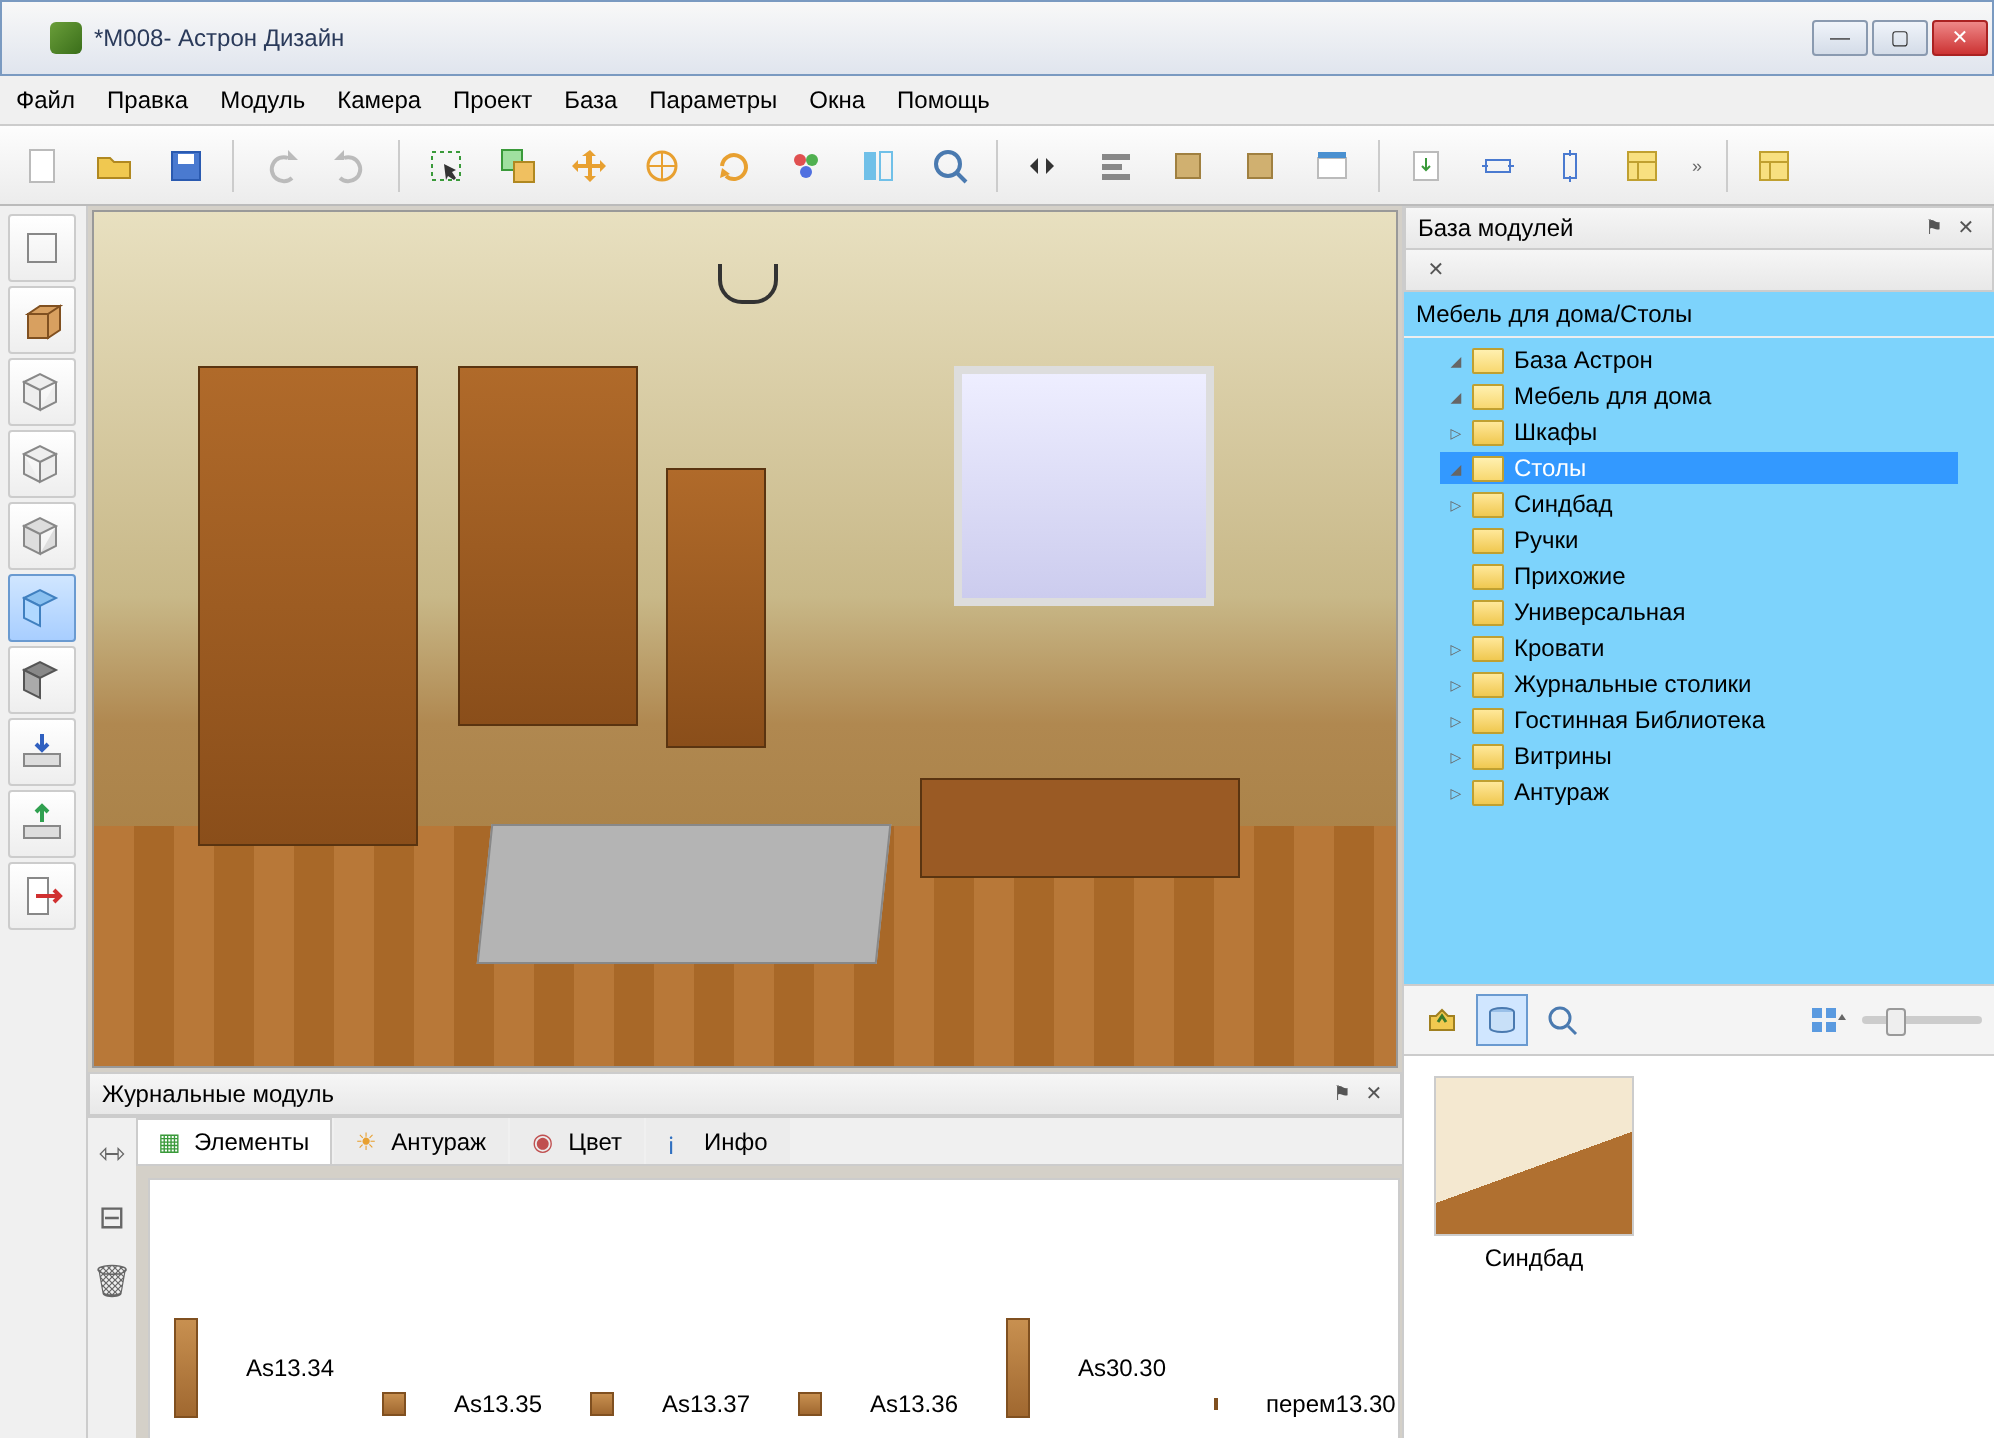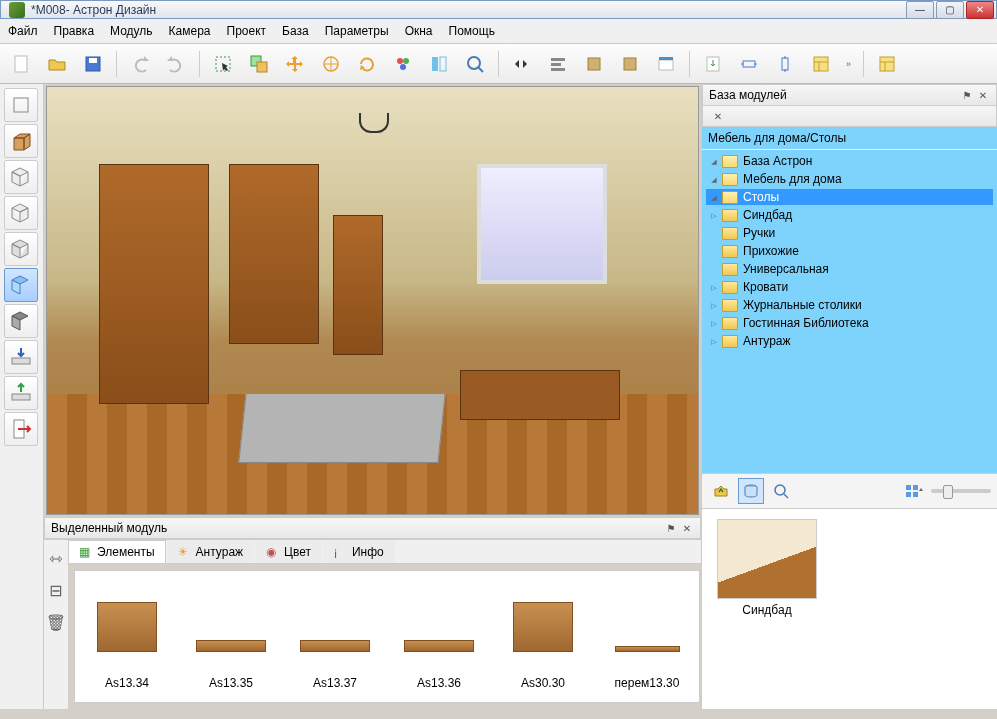"*M008- Астрон Дизайн" .titlebar { height: 19px -> 38px; padding: 0 0 0 8px -> 0 0 0 24px }
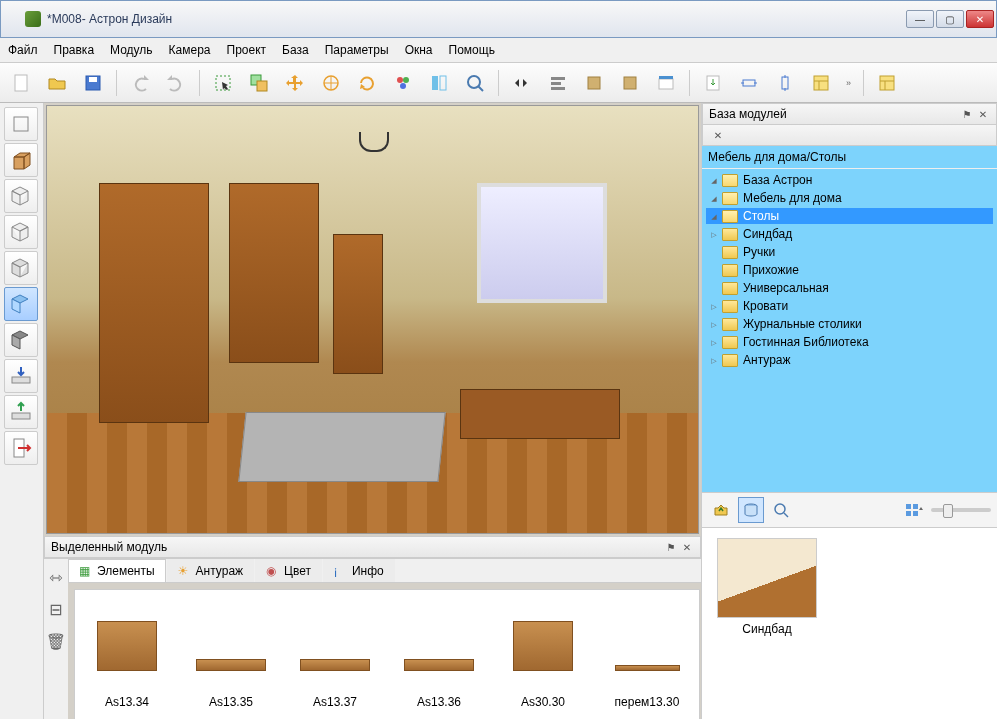"База Астрон" .tree-wrap { padding: 2px 4px -> 2px 18px }
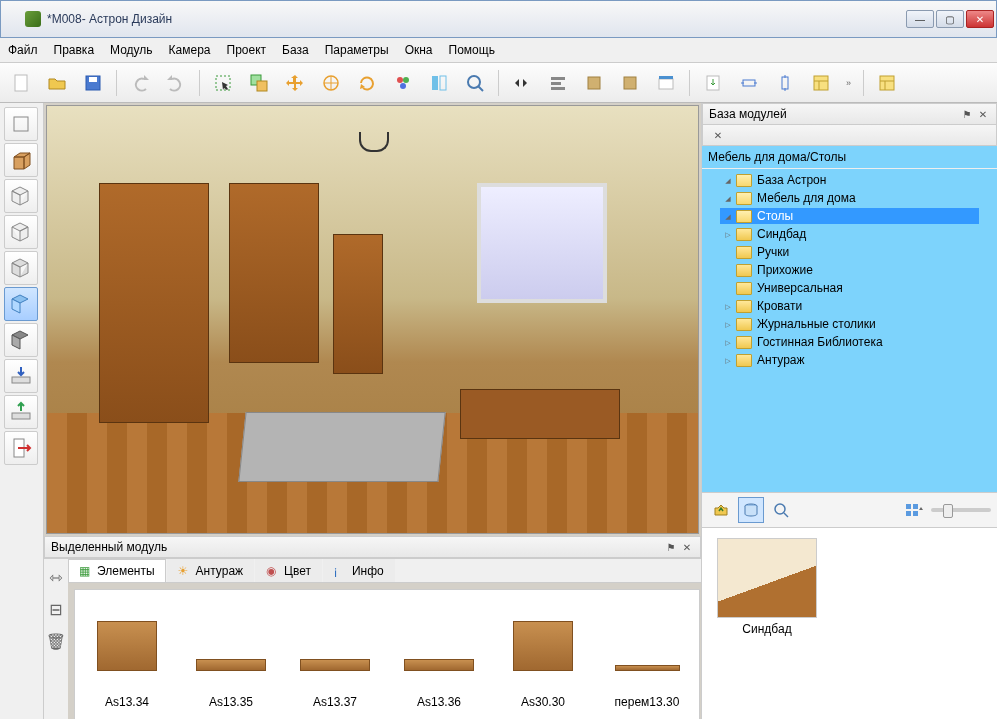"Шкафы" li.indent-2 { html: none -> <li> <div> <span></span> <span></span> <span>Шкафы</span> </div> </li> }
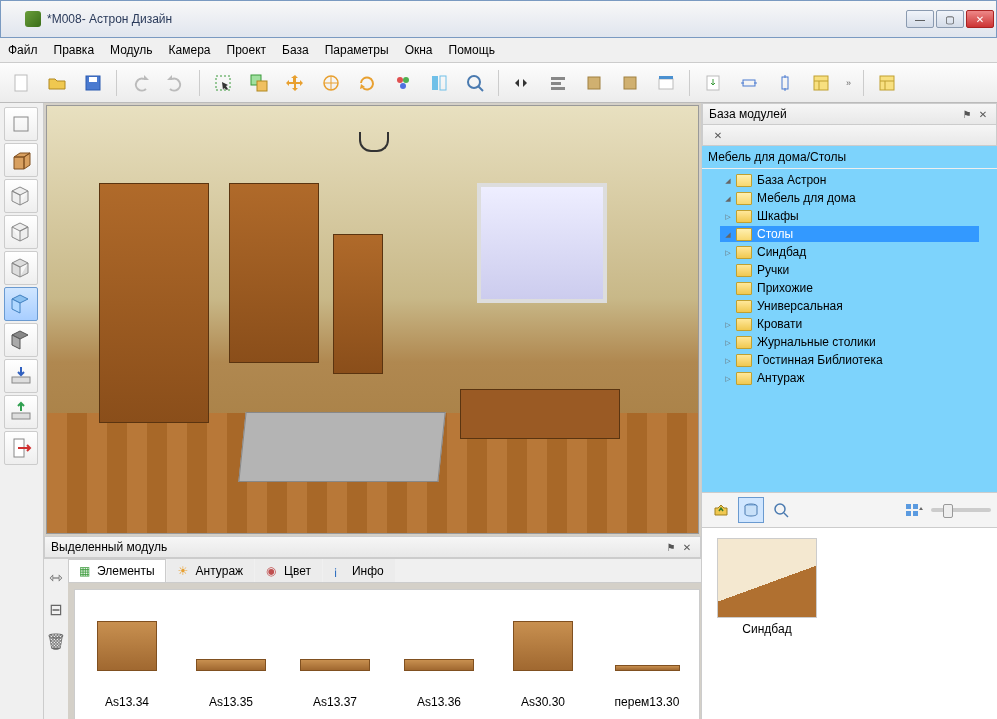"Витрины" li.indent-2 { html: none -> <li> <div> <span></span> <span></span> <span>Витрины</span> </div> </li> }
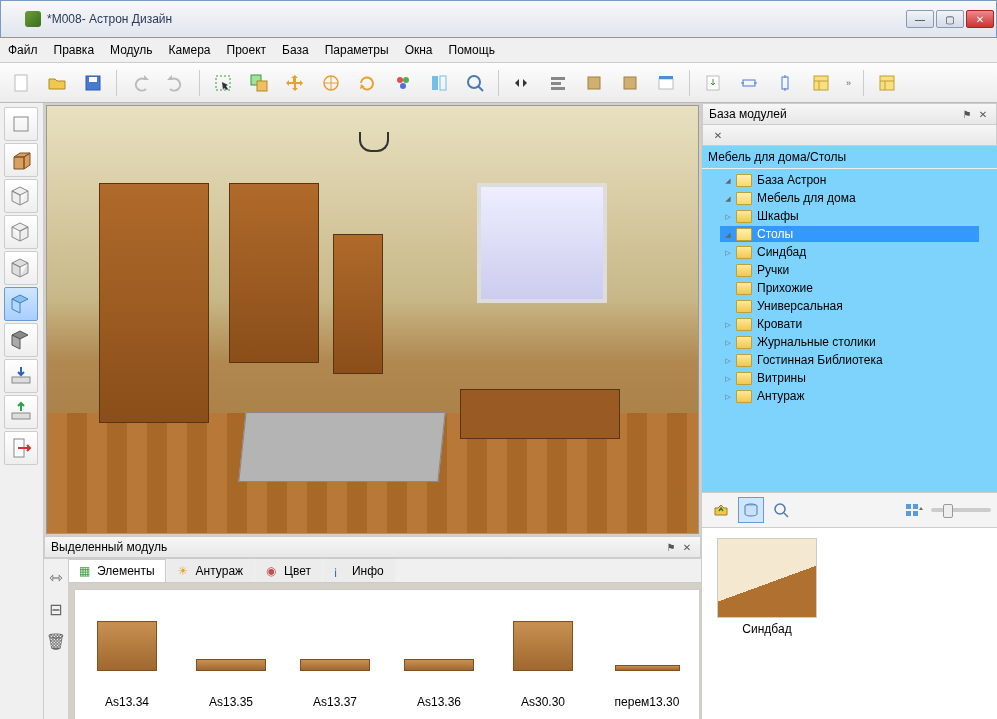"Выделенный модуль" span.title { text: Выделенный -> Журнальные }
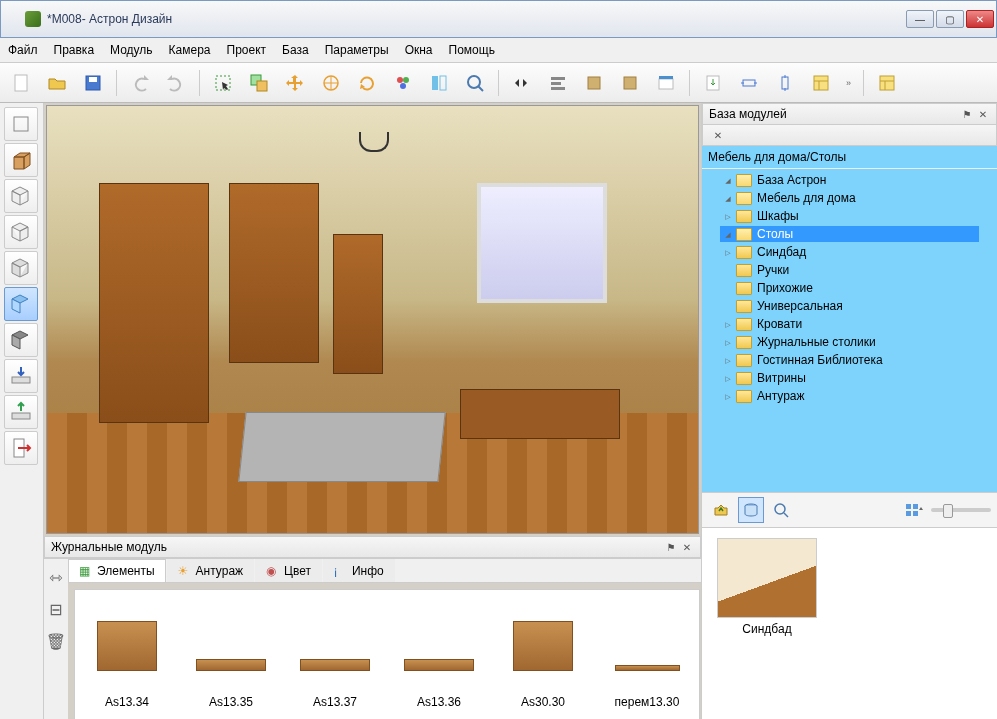"As13.34" .item { flex-direction: column -> row }
